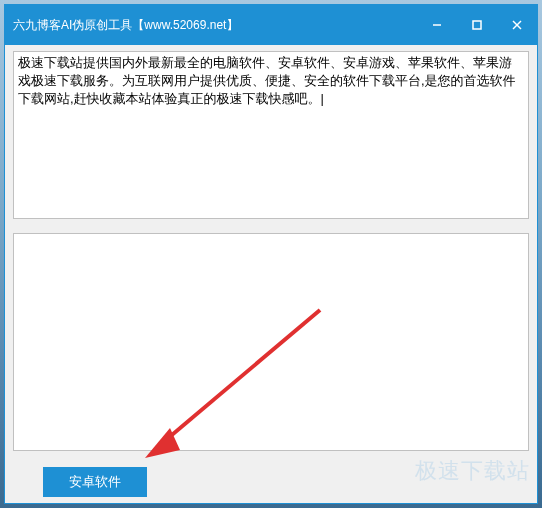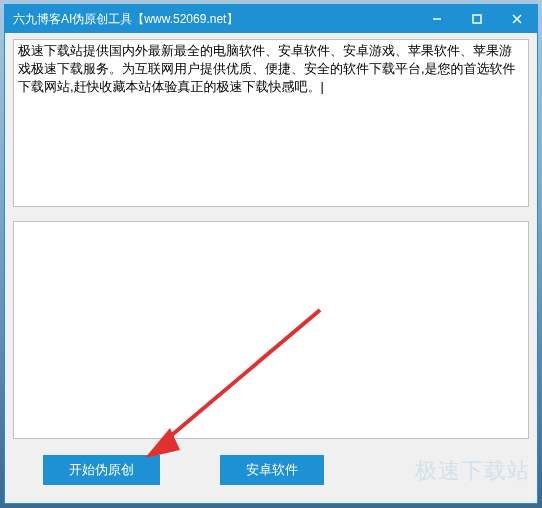"六九博客AI伪原创工具【www.52069.net】" .titlebar { height: 28px -> 40px }
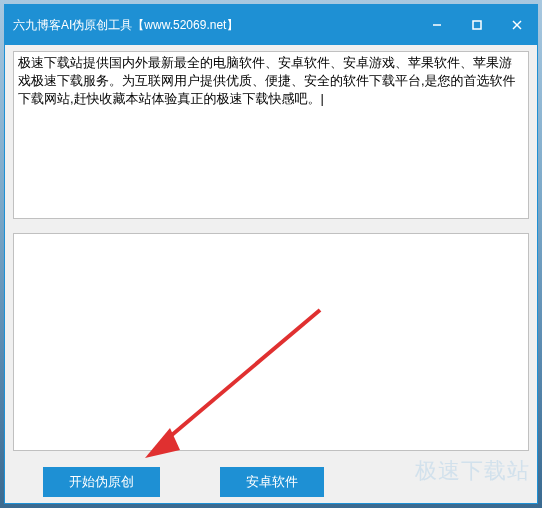"开始伪原创" button.btn { html: <button>开始伪原创</button> -> none }
